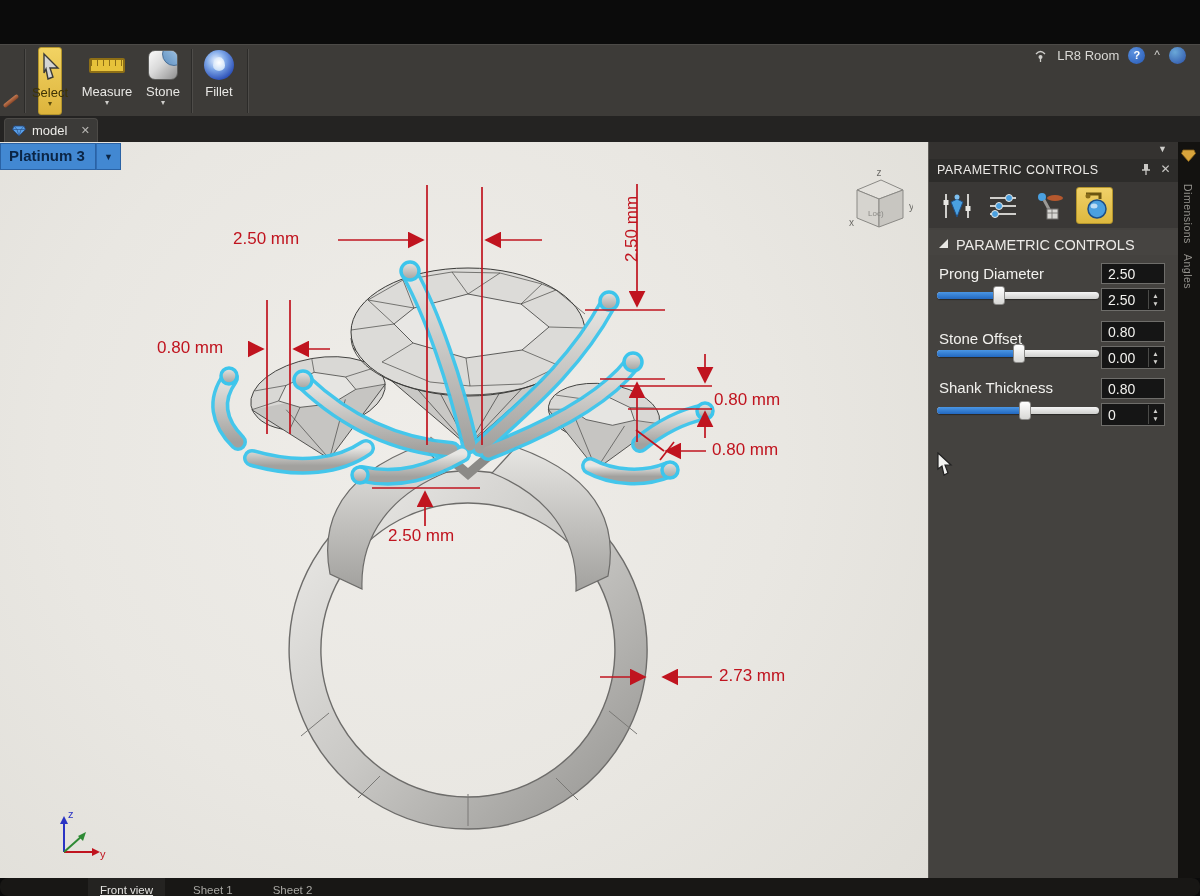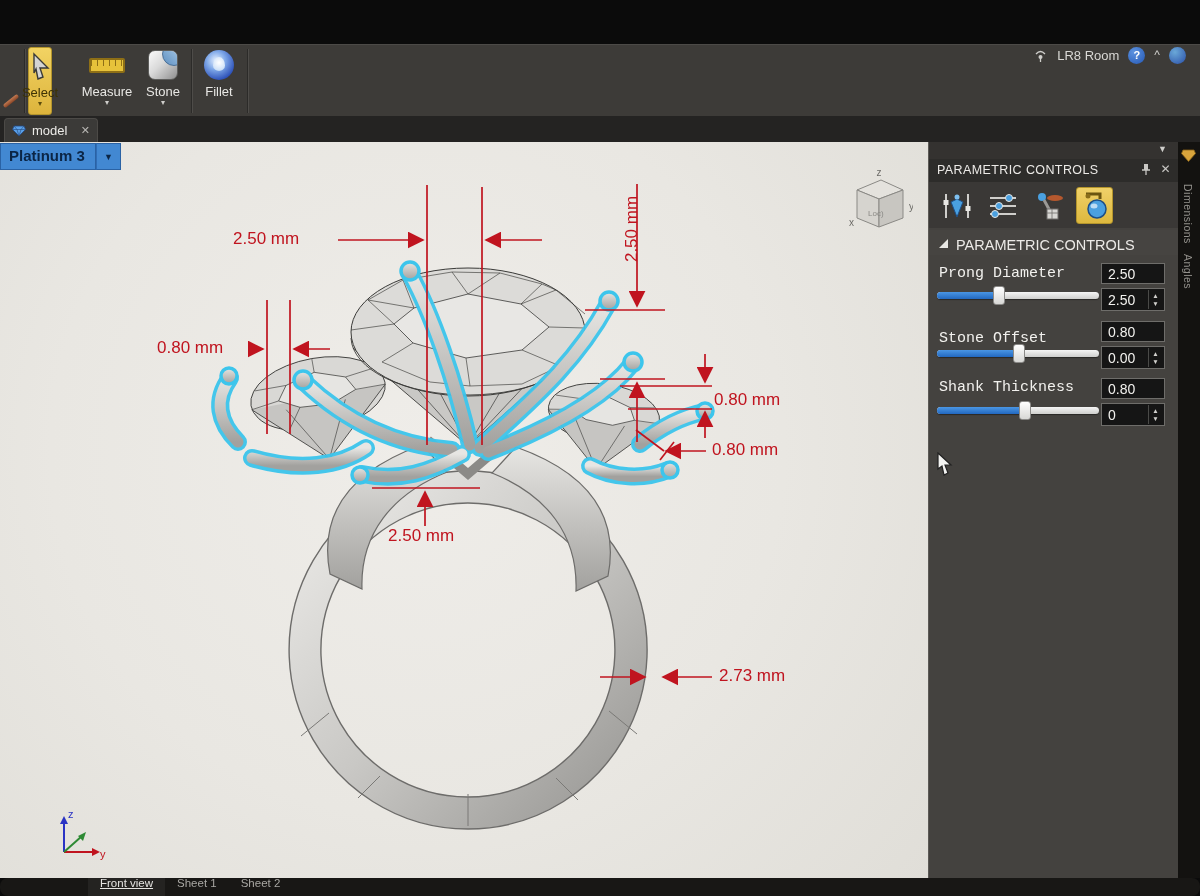"Select" div.rbtn { left: 28px -> 38px }
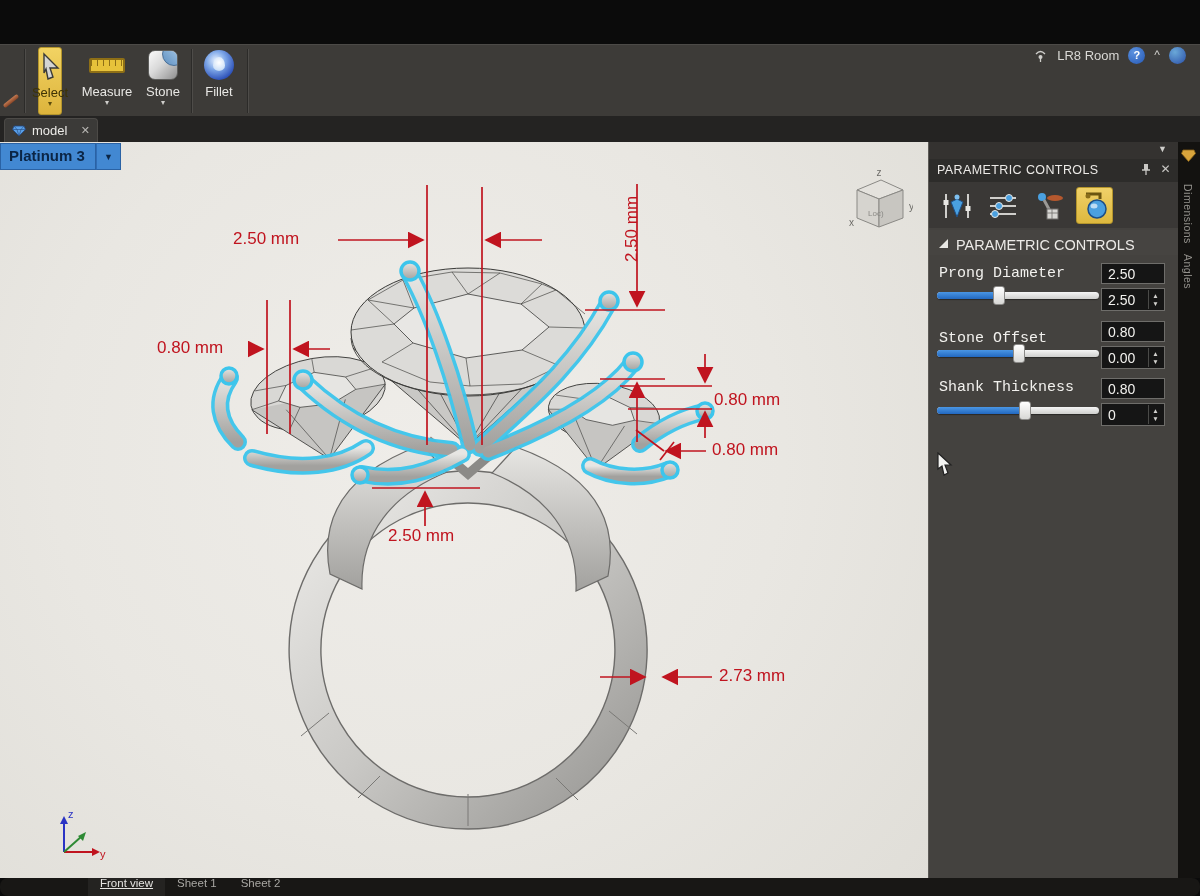"Prong Diameter" .ctl-label { font-family: Liberation Mono, monospace -> none }
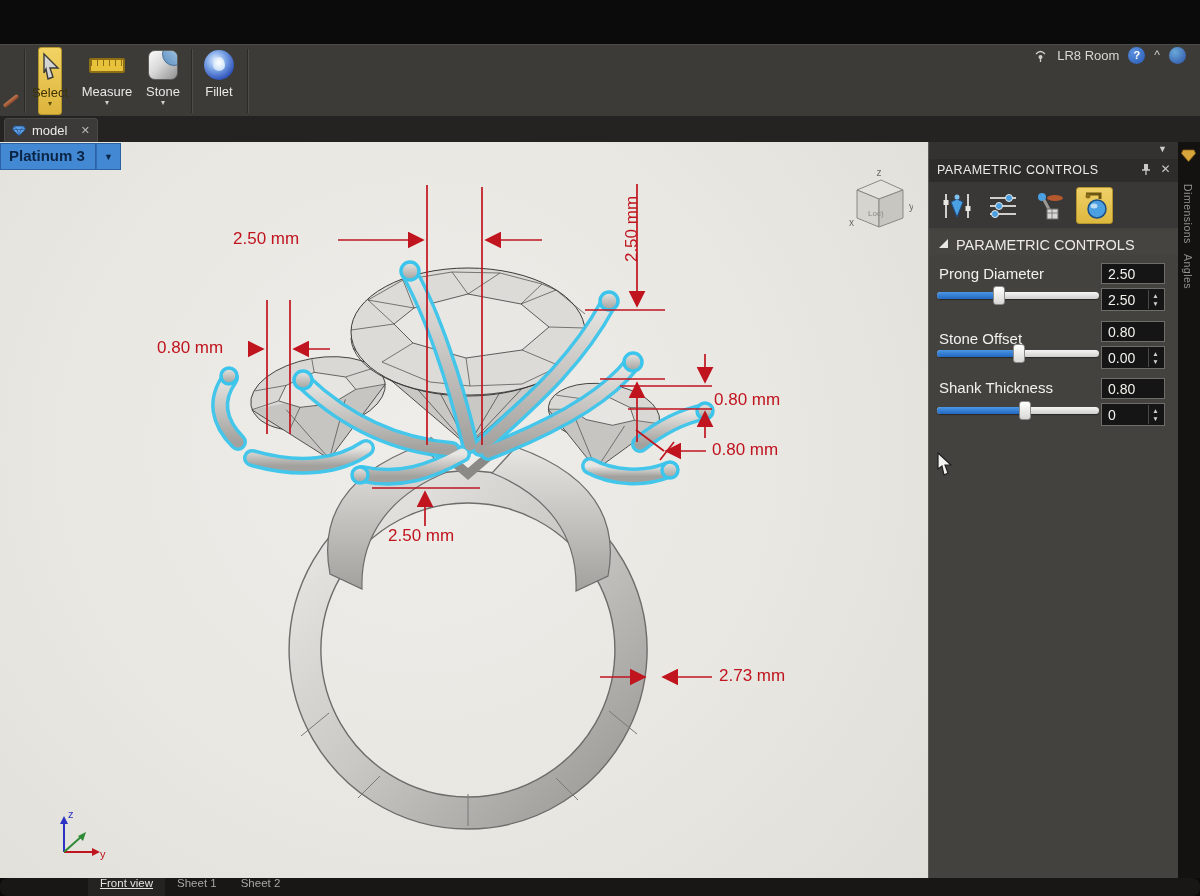"Front view" #bottombar { align-items: flex-end -> flex-start; gap: 0 -> 16px }
